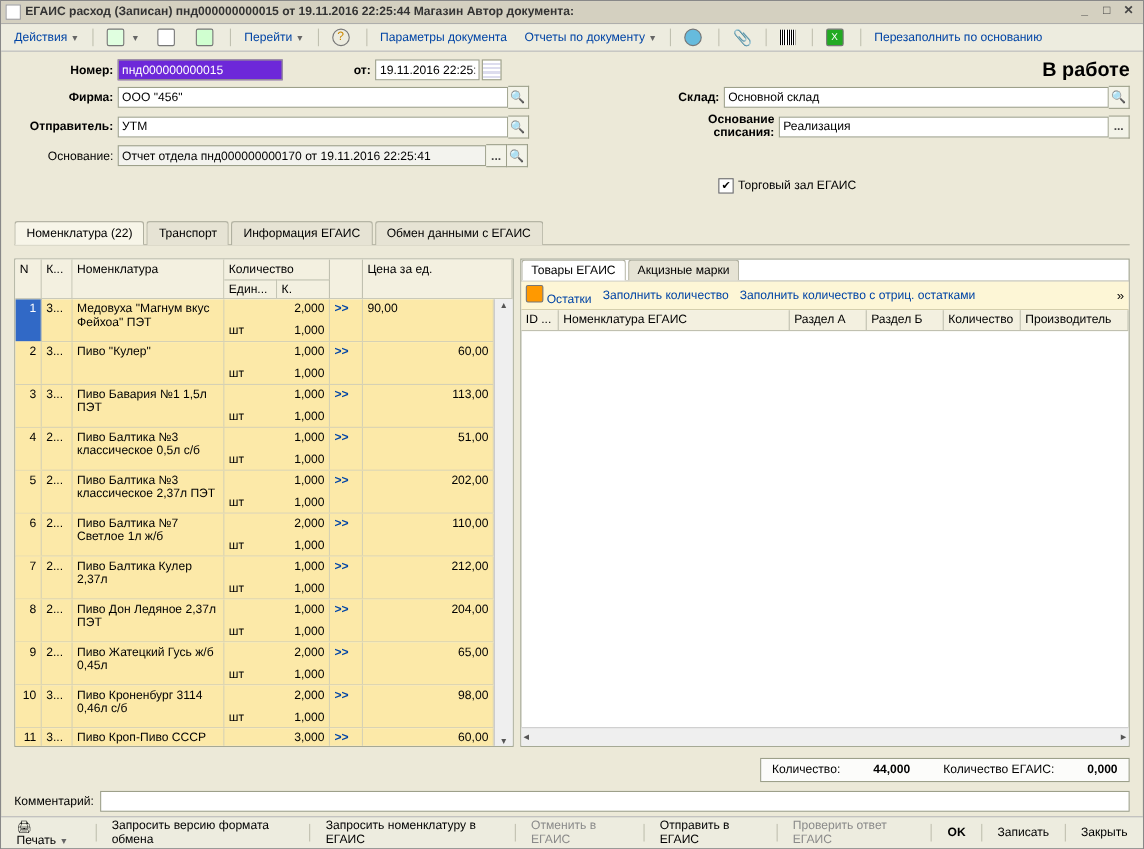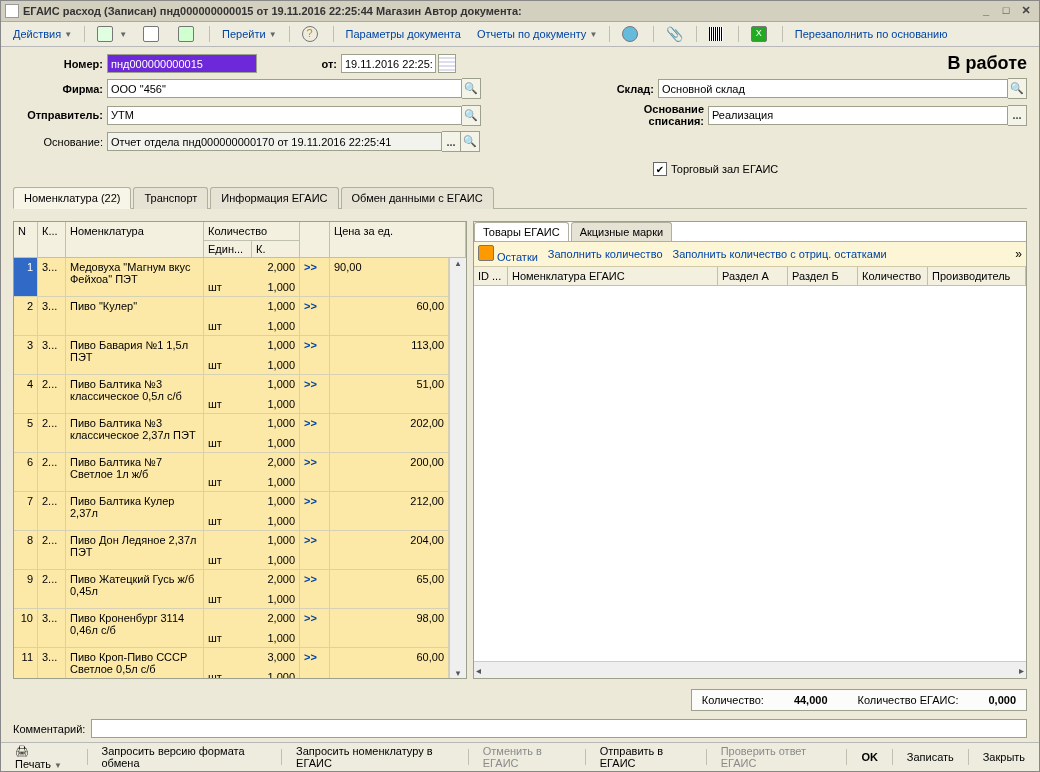"Номенклатура (22)" .tabs { margin-top: 6px -> 20px }
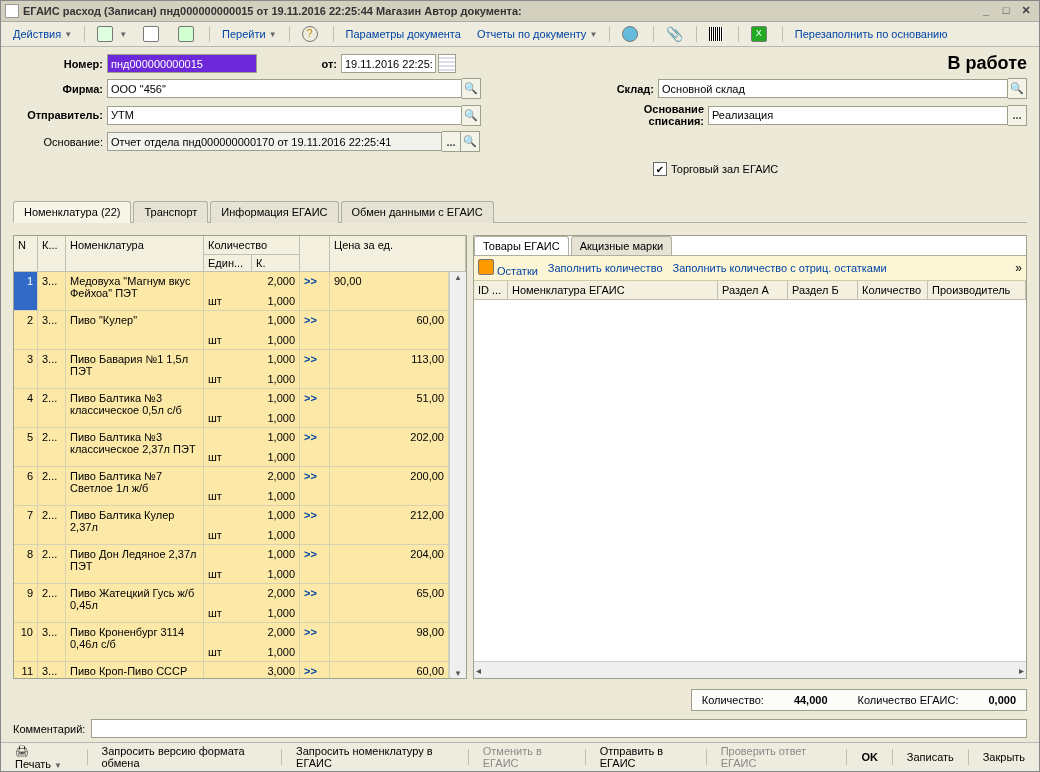"200,00" div.gc { text: 200,00 -> 110,00 }
